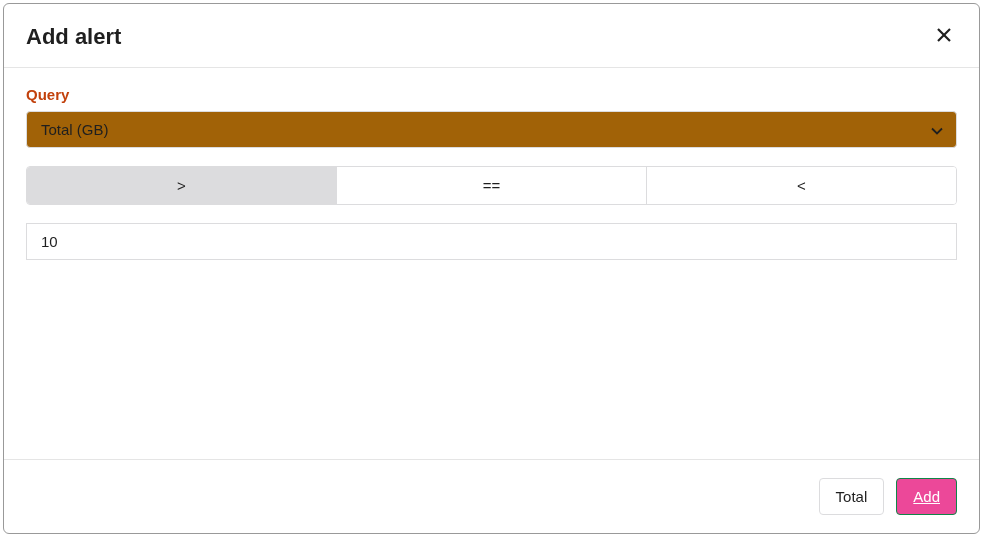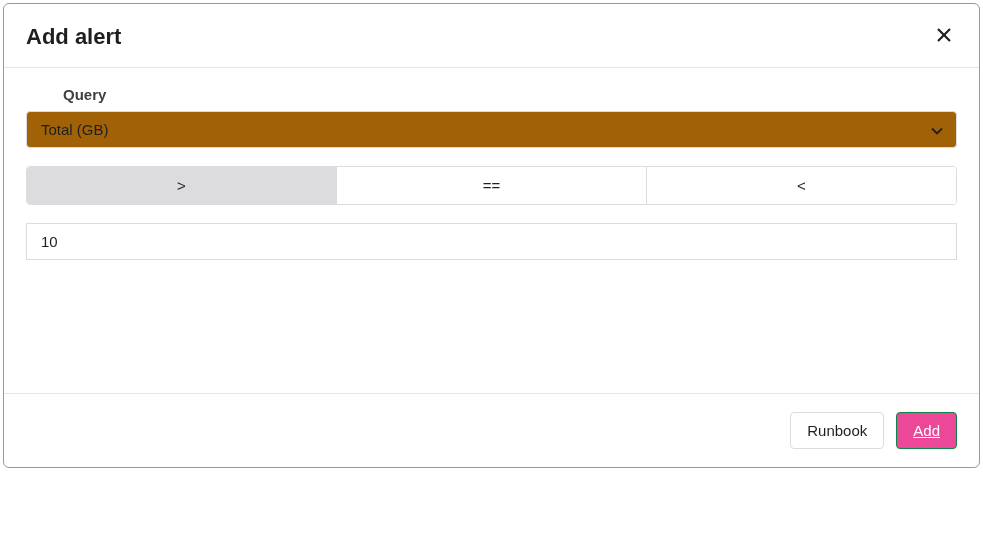"Add alert" .modal { height: 465px -> 531px }
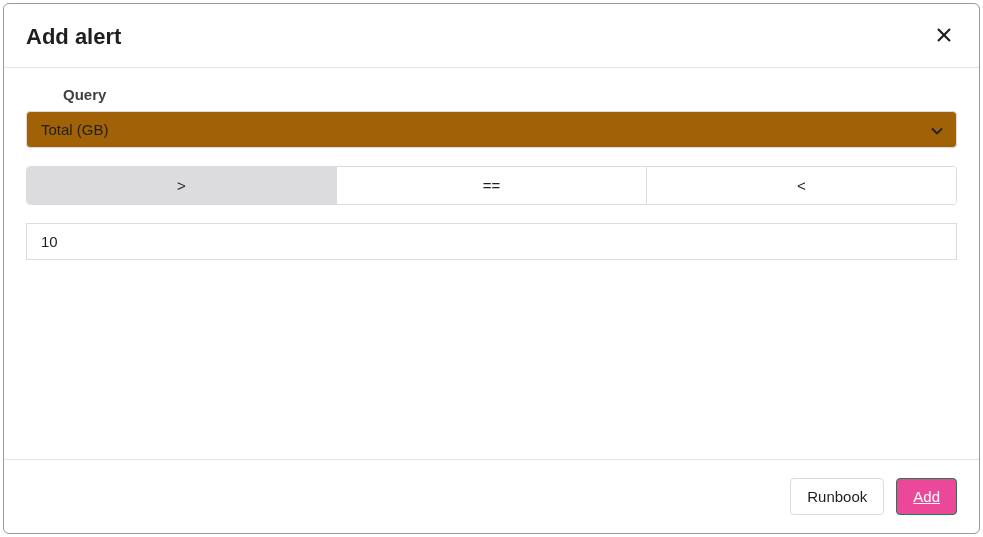"Query" .form-label { color: #404040 -> #c2410c; margin-left: 37px -> none }
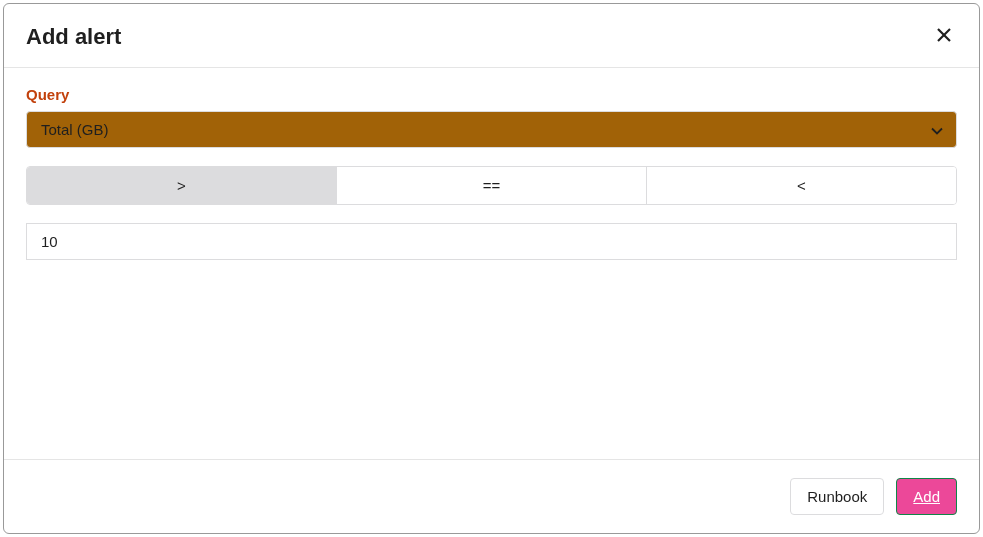"Runbook" button.btn { text: Runbook -> Total }
